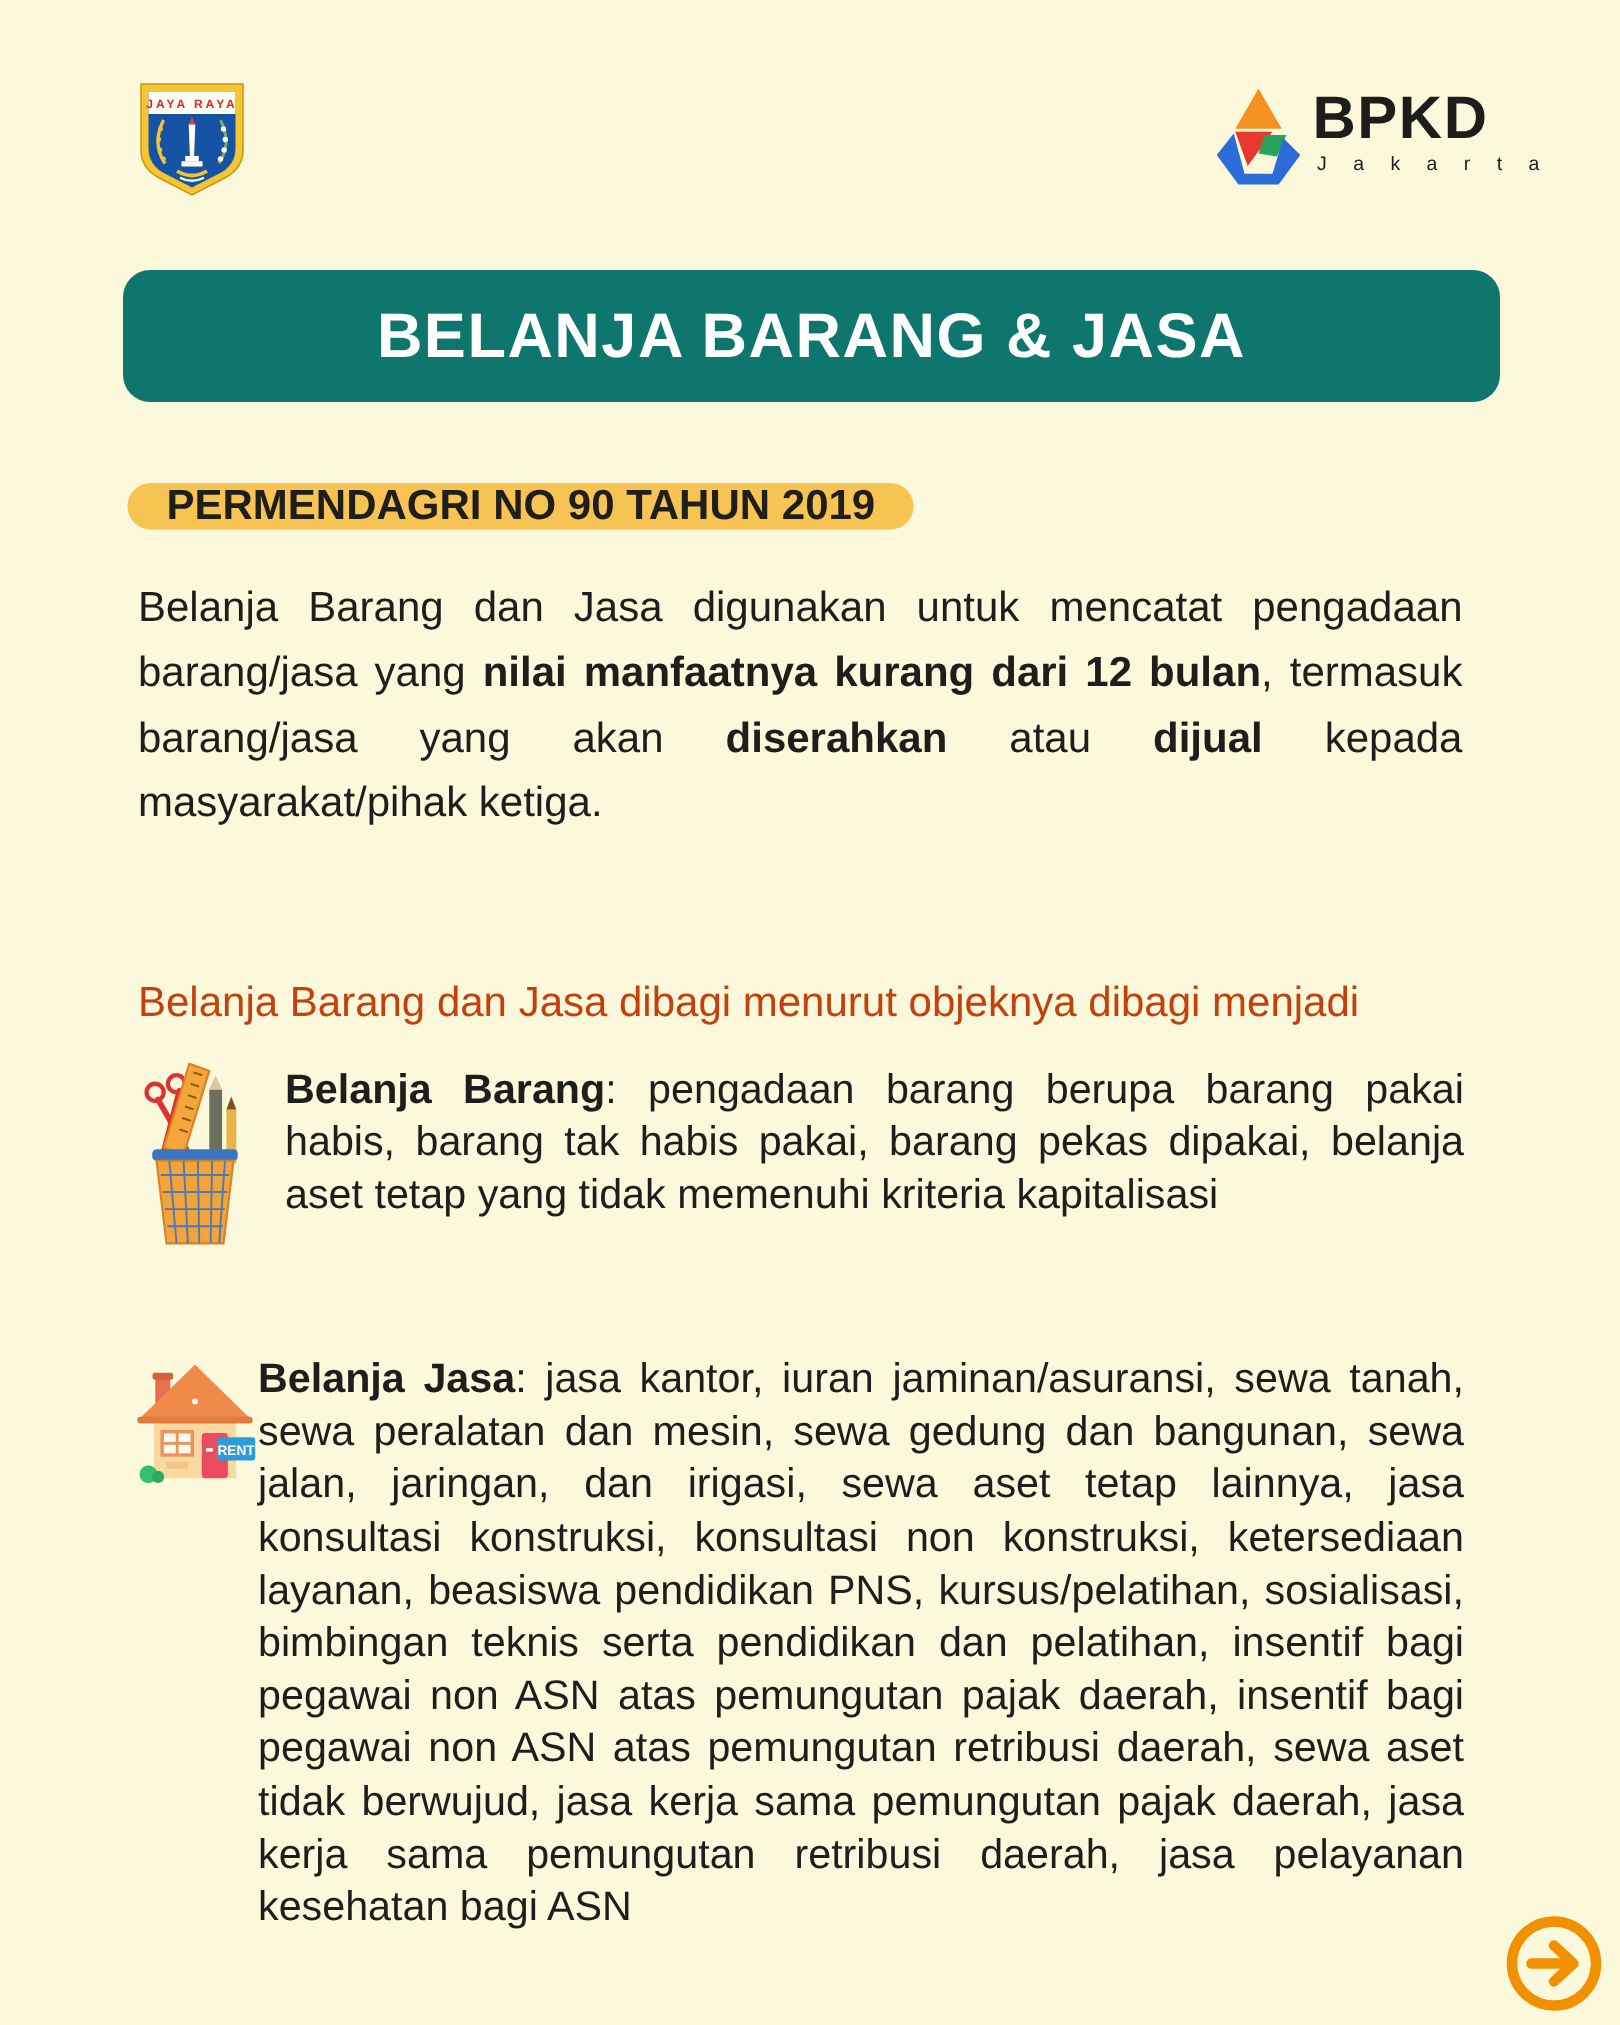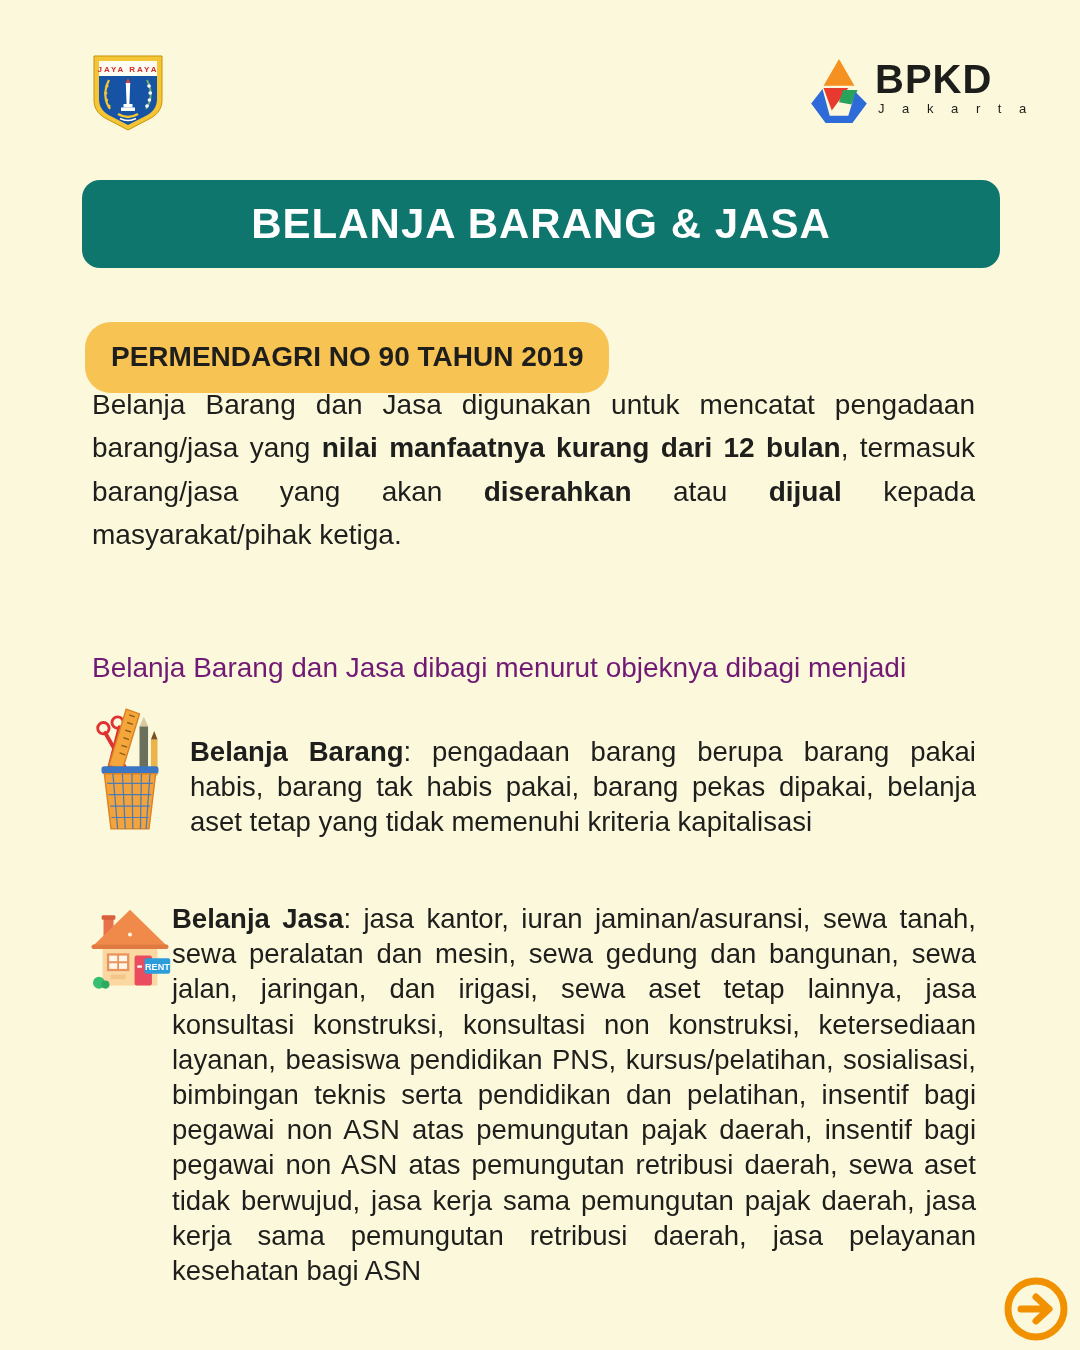"PERMENDAGRI NO 90 TAHUN 2019" .pill { padding: 20px 26px -> 0 26px }
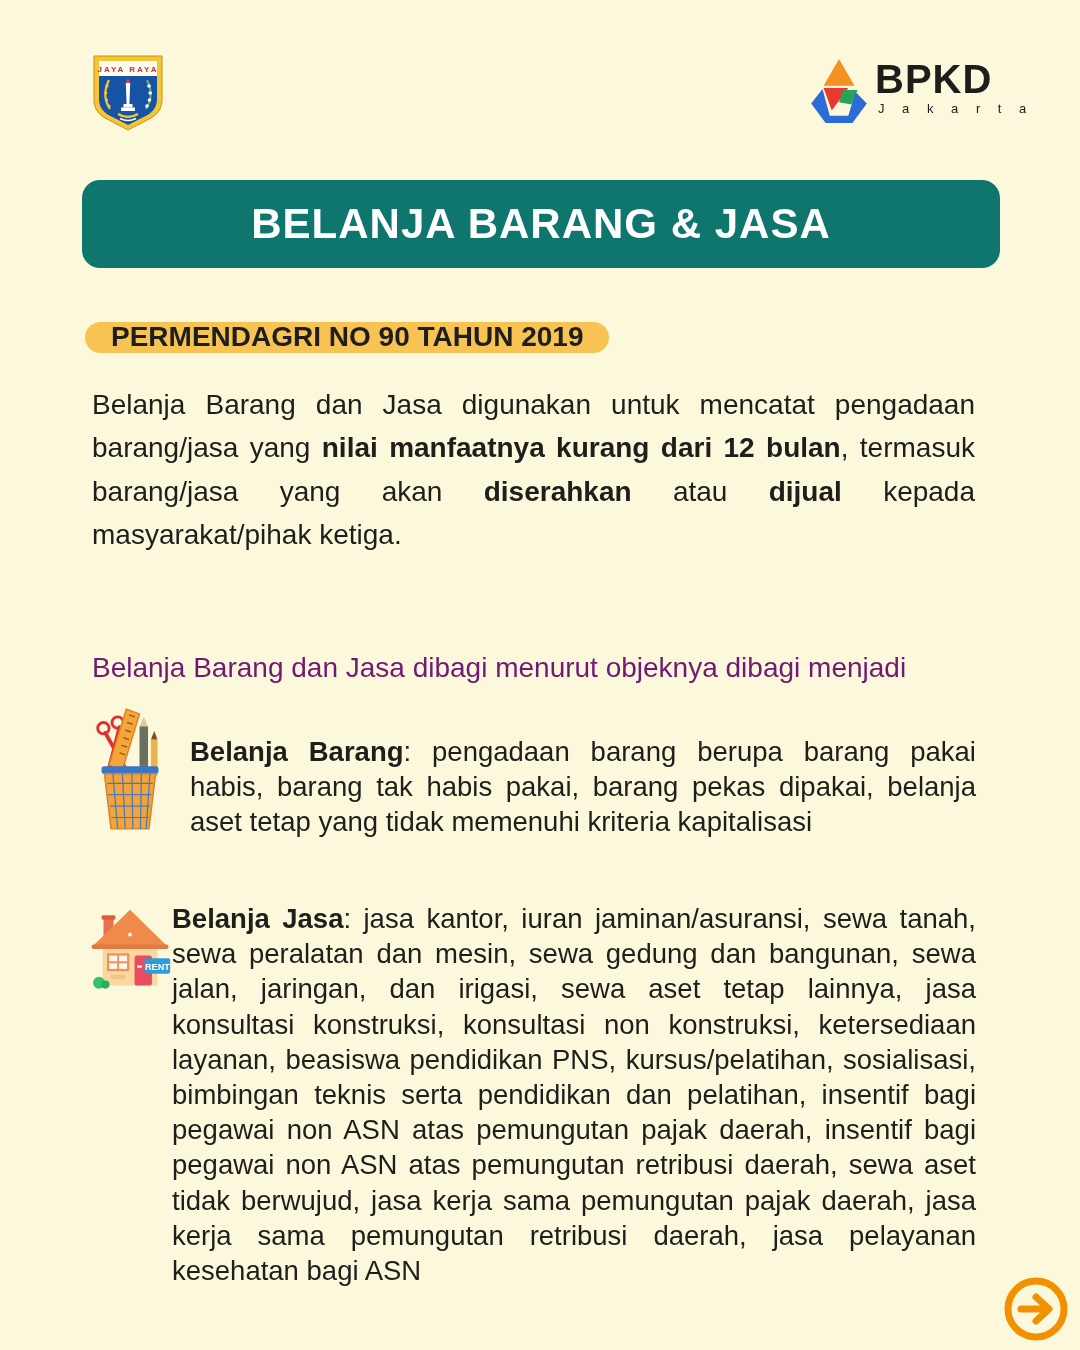"Belanja Barang dan Jasa dibagi" .intro { color: #701a75 -> #c2410c }
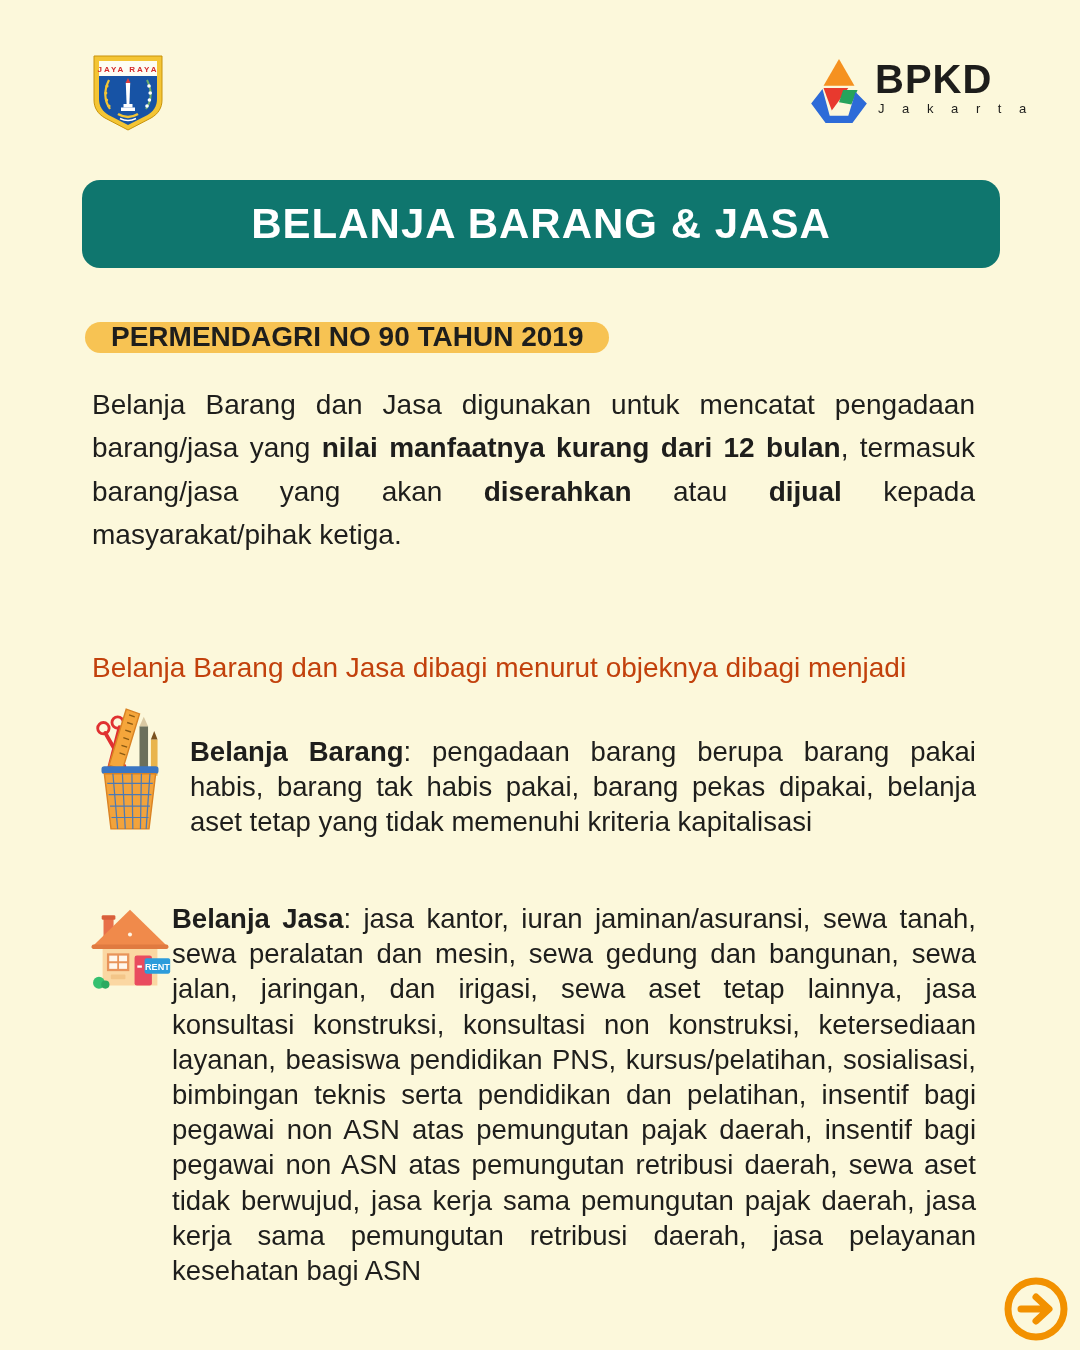"Belanja Barang: pengadaan barang berupa" .item-text1 { margin-top: 28px -> 2px }
